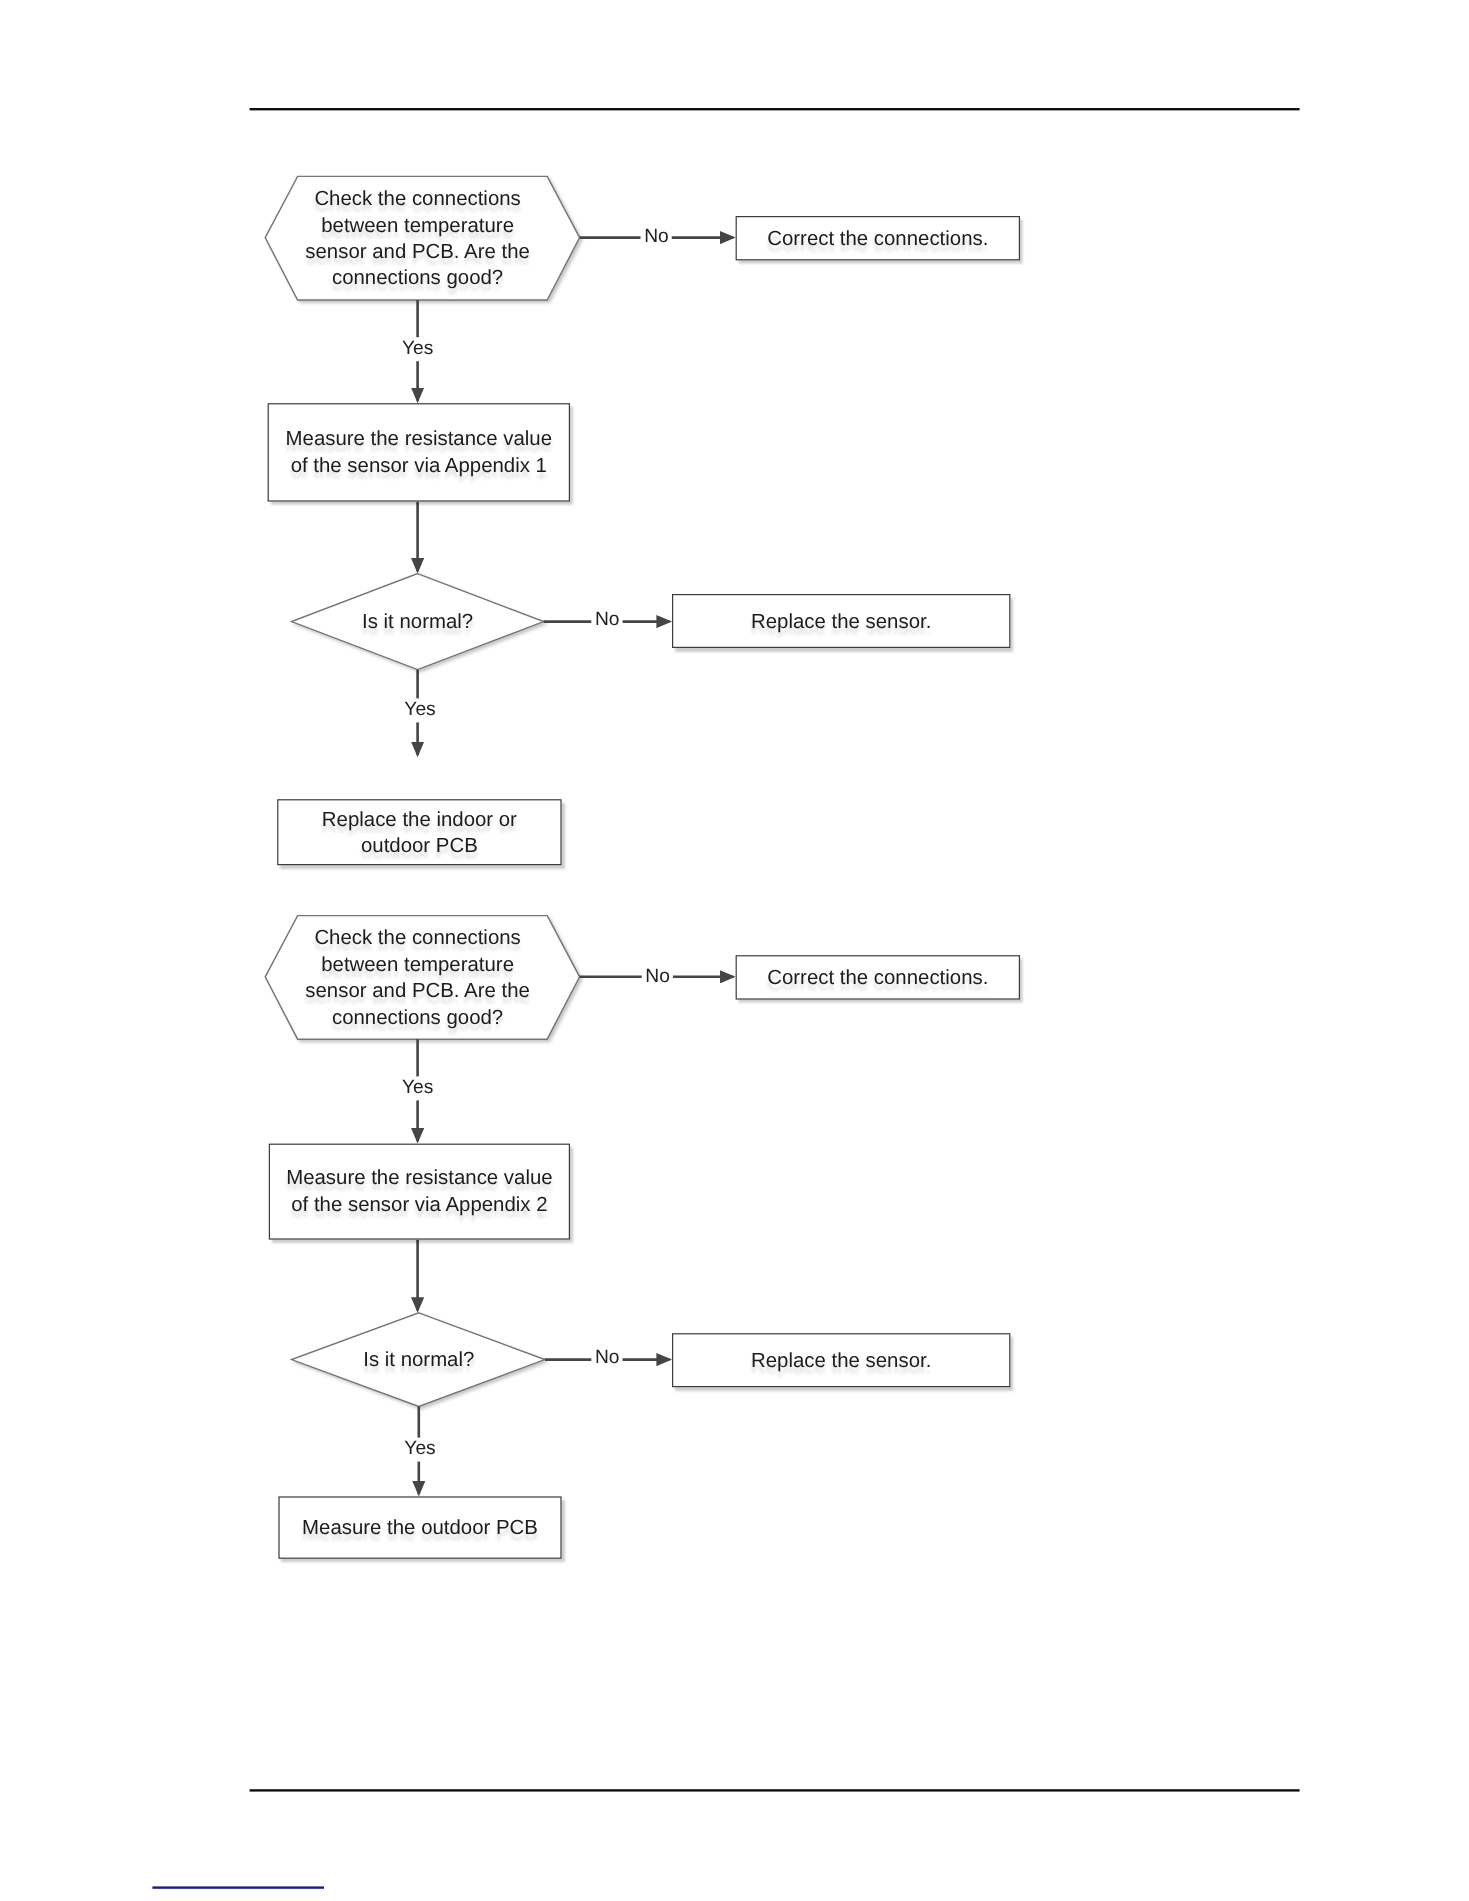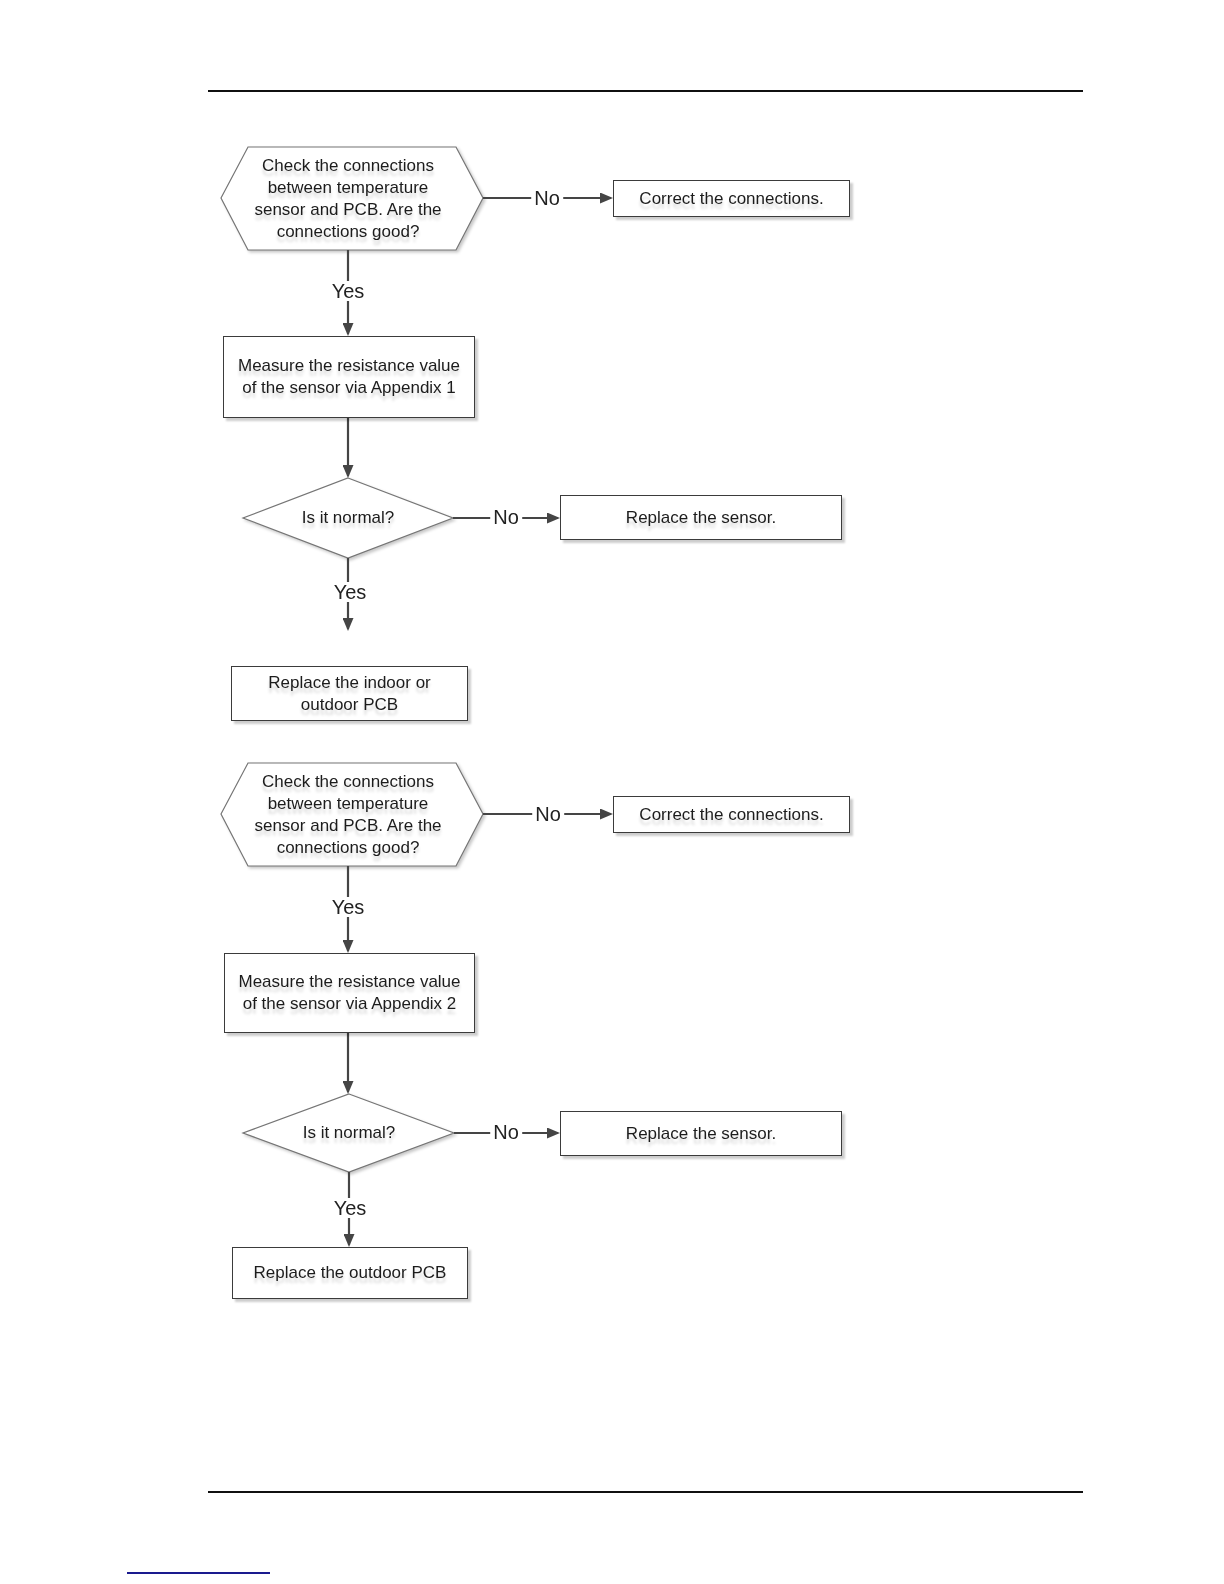"No" .edge-label { font-size: 20px -> 16px }
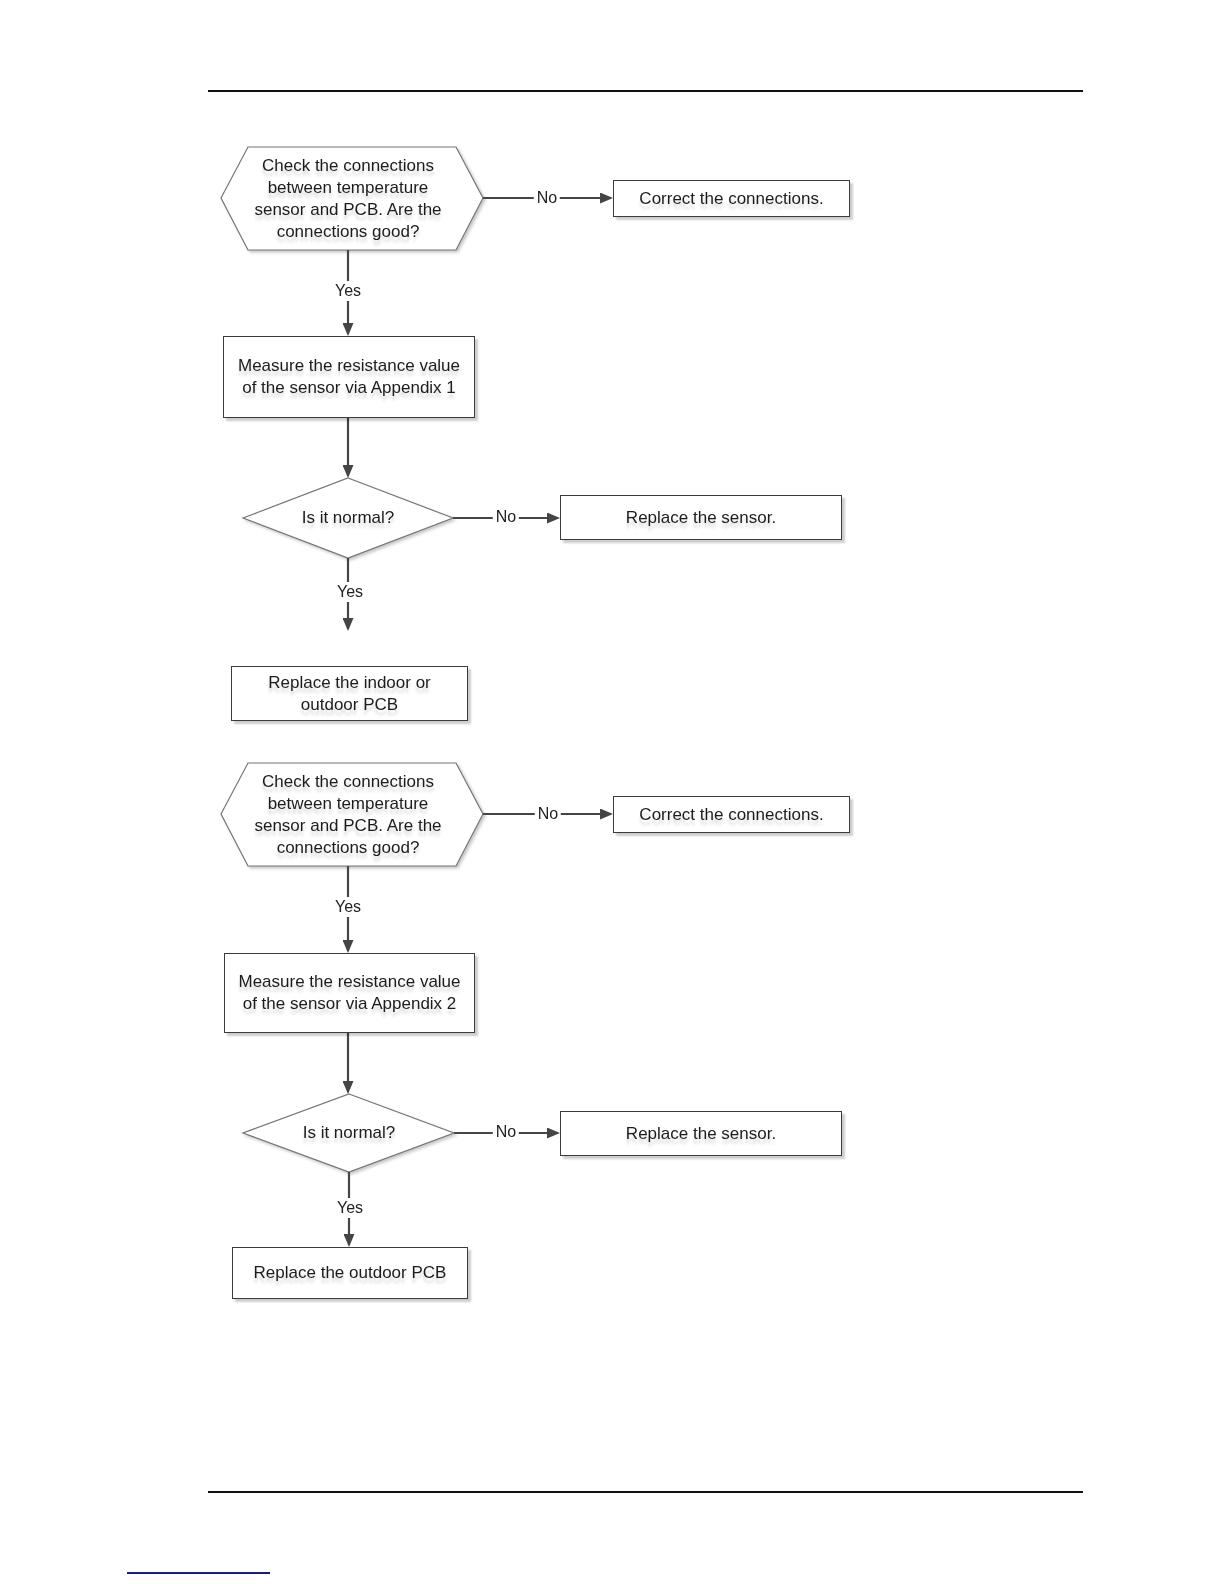"Replace the outdoor PCB" div.rect-node { text: Replace -> Measure }
